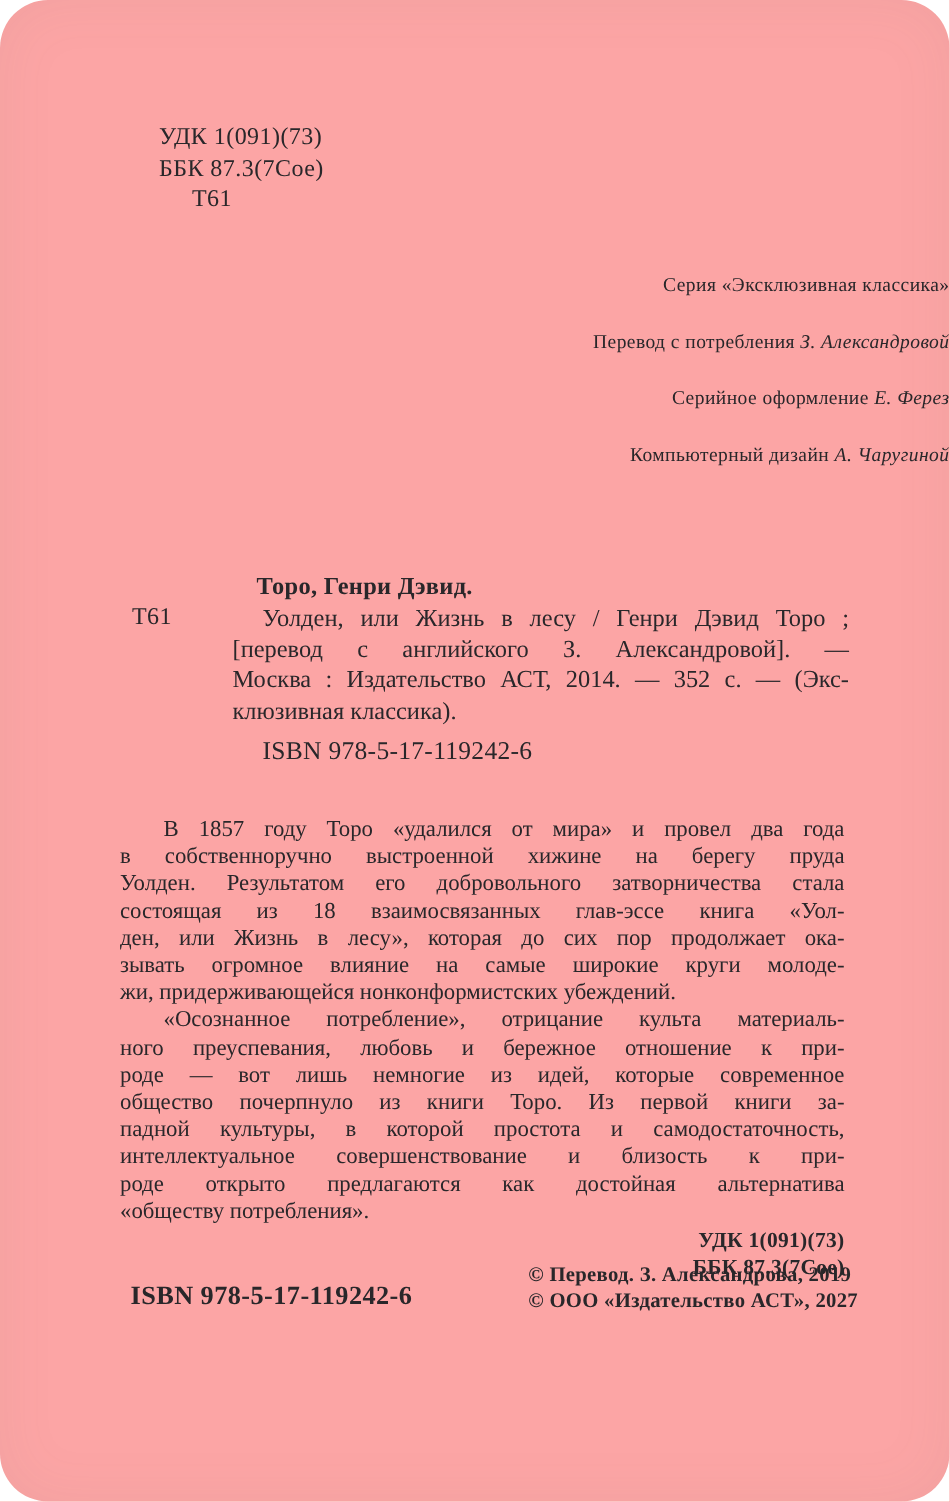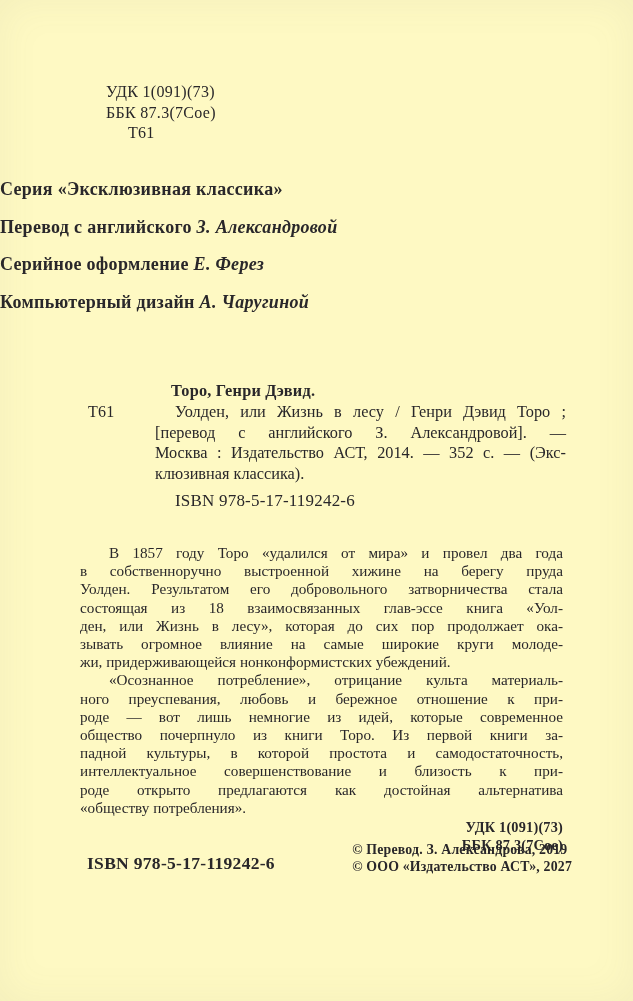"УДК 1(091)(73)" .page { background: #fef9c3 -> #fca5a5; border-radius: none -> 32px }
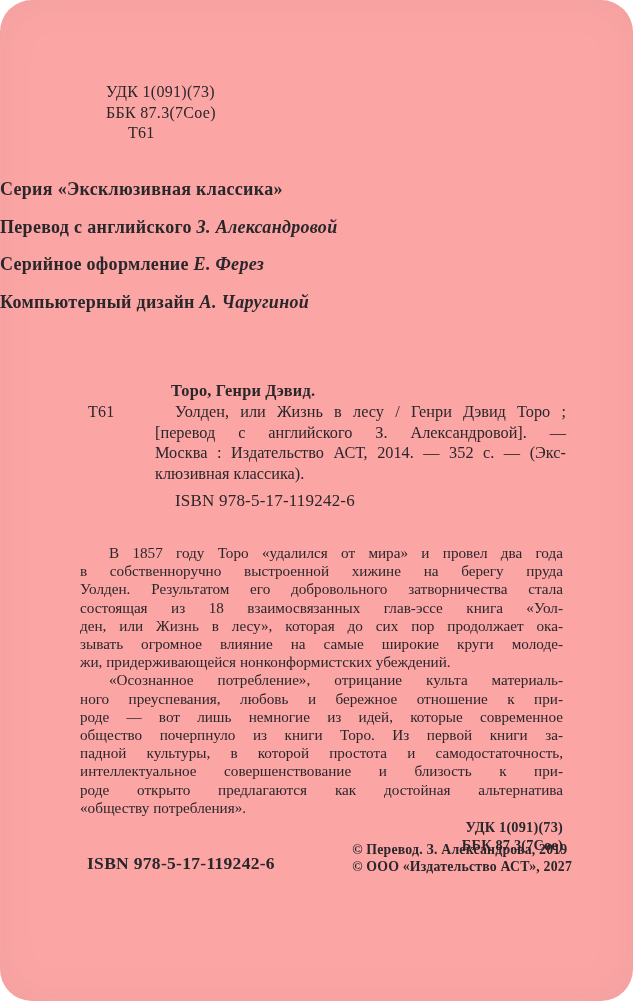"Серия «Эксклюзивная классика»" .series-block { font-size: 18px -> 13px; font-weight: bold -> none; text-align: left -> right }
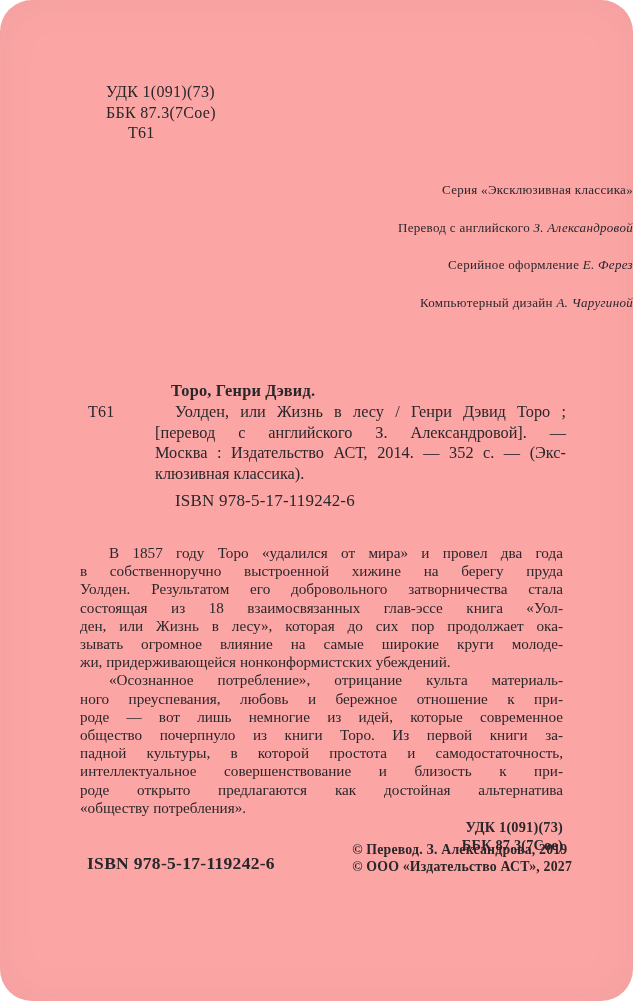"Перевод с английского" span { text: английского -> потребления }
